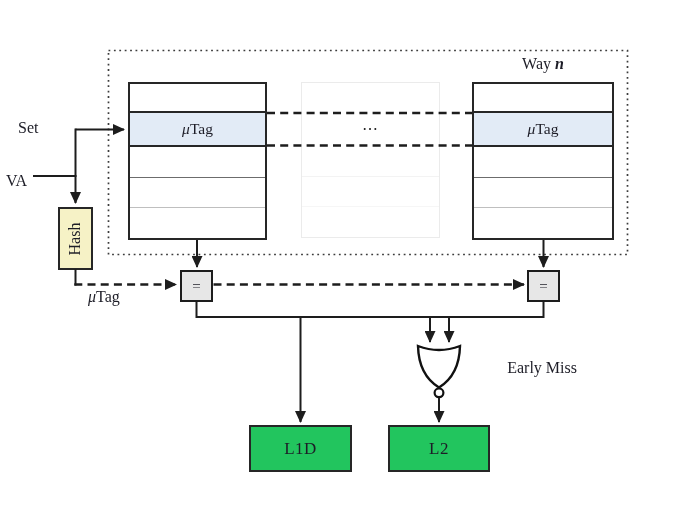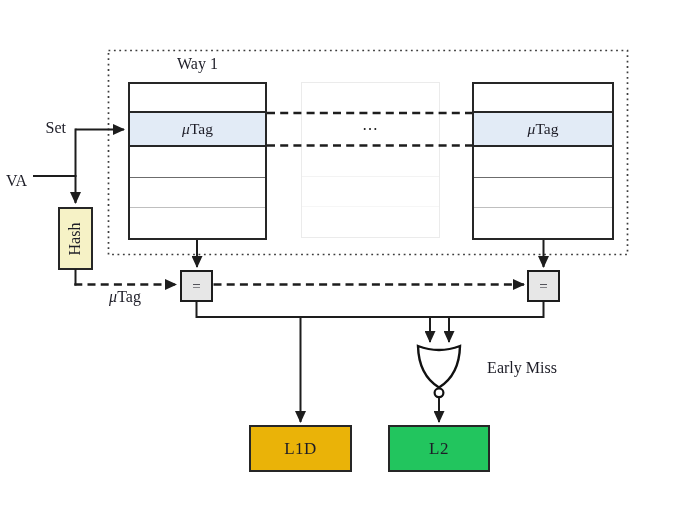"Way 1" div.way-title { html: <div>Way 1</div> -> none }
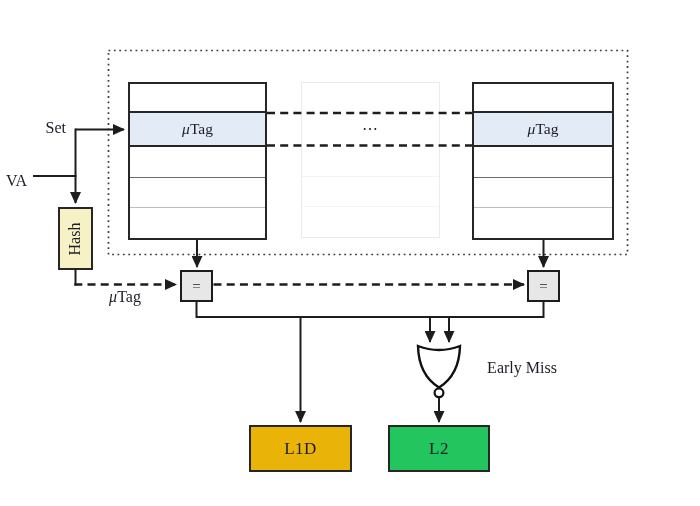"Way n" div.way-title { html: none -> <div><span>Way </span><span>n</span></div> }
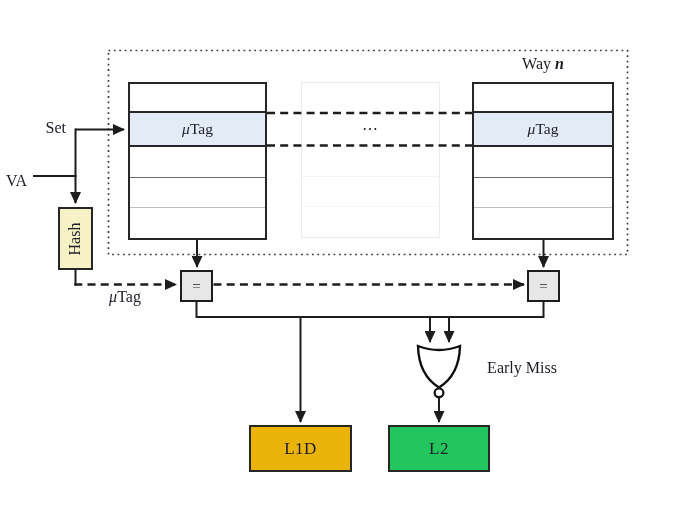"Set" #set-label { text-align: right -> left }
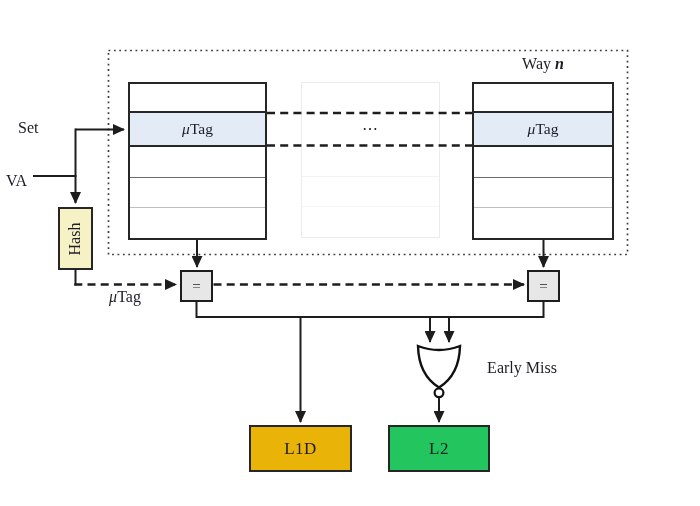"μTag" #utag-label { text-align: center -> none }
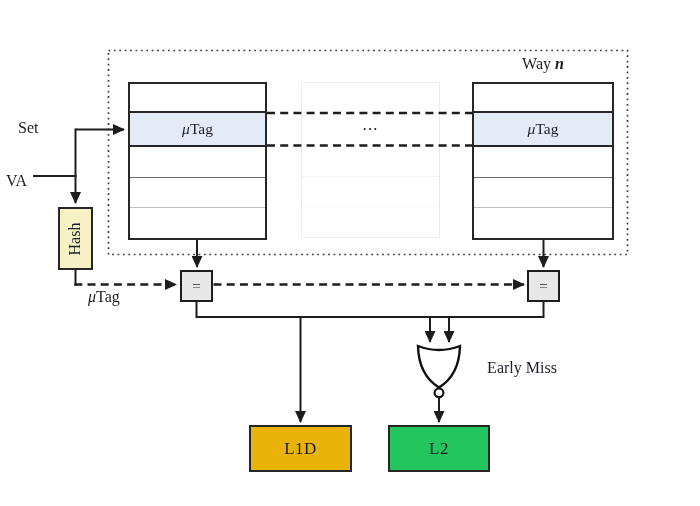"Early Miss" #em-label { text-align: center -> right }
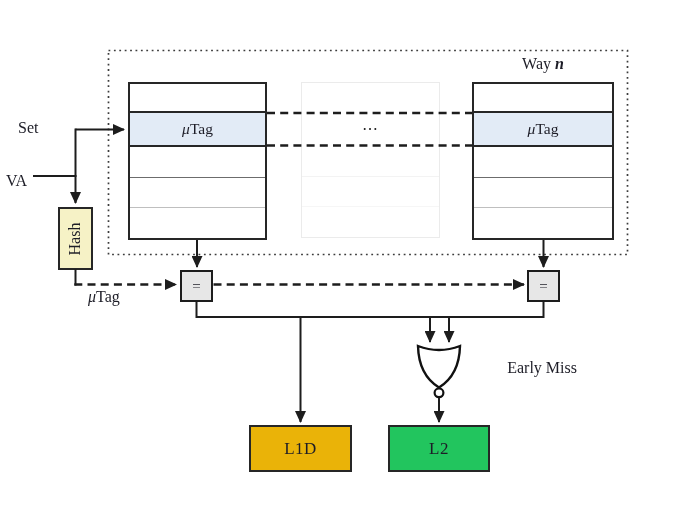"L1D" div.outbox { background: #eab308 -> #22c55e }
